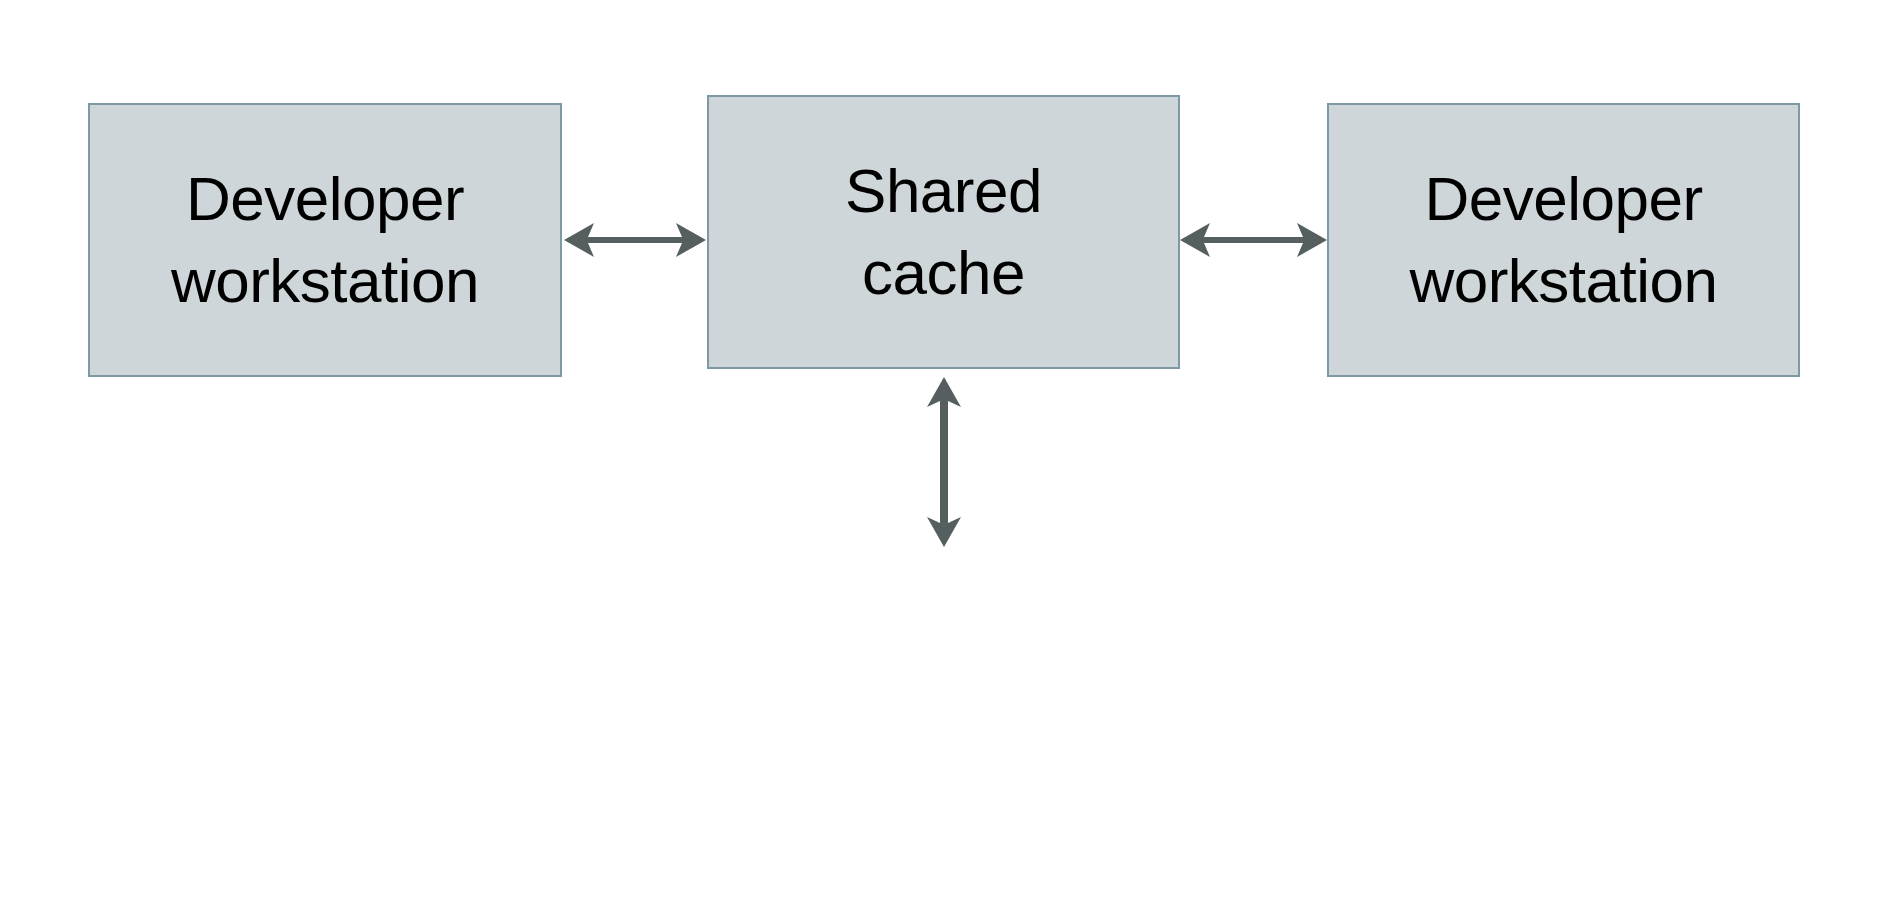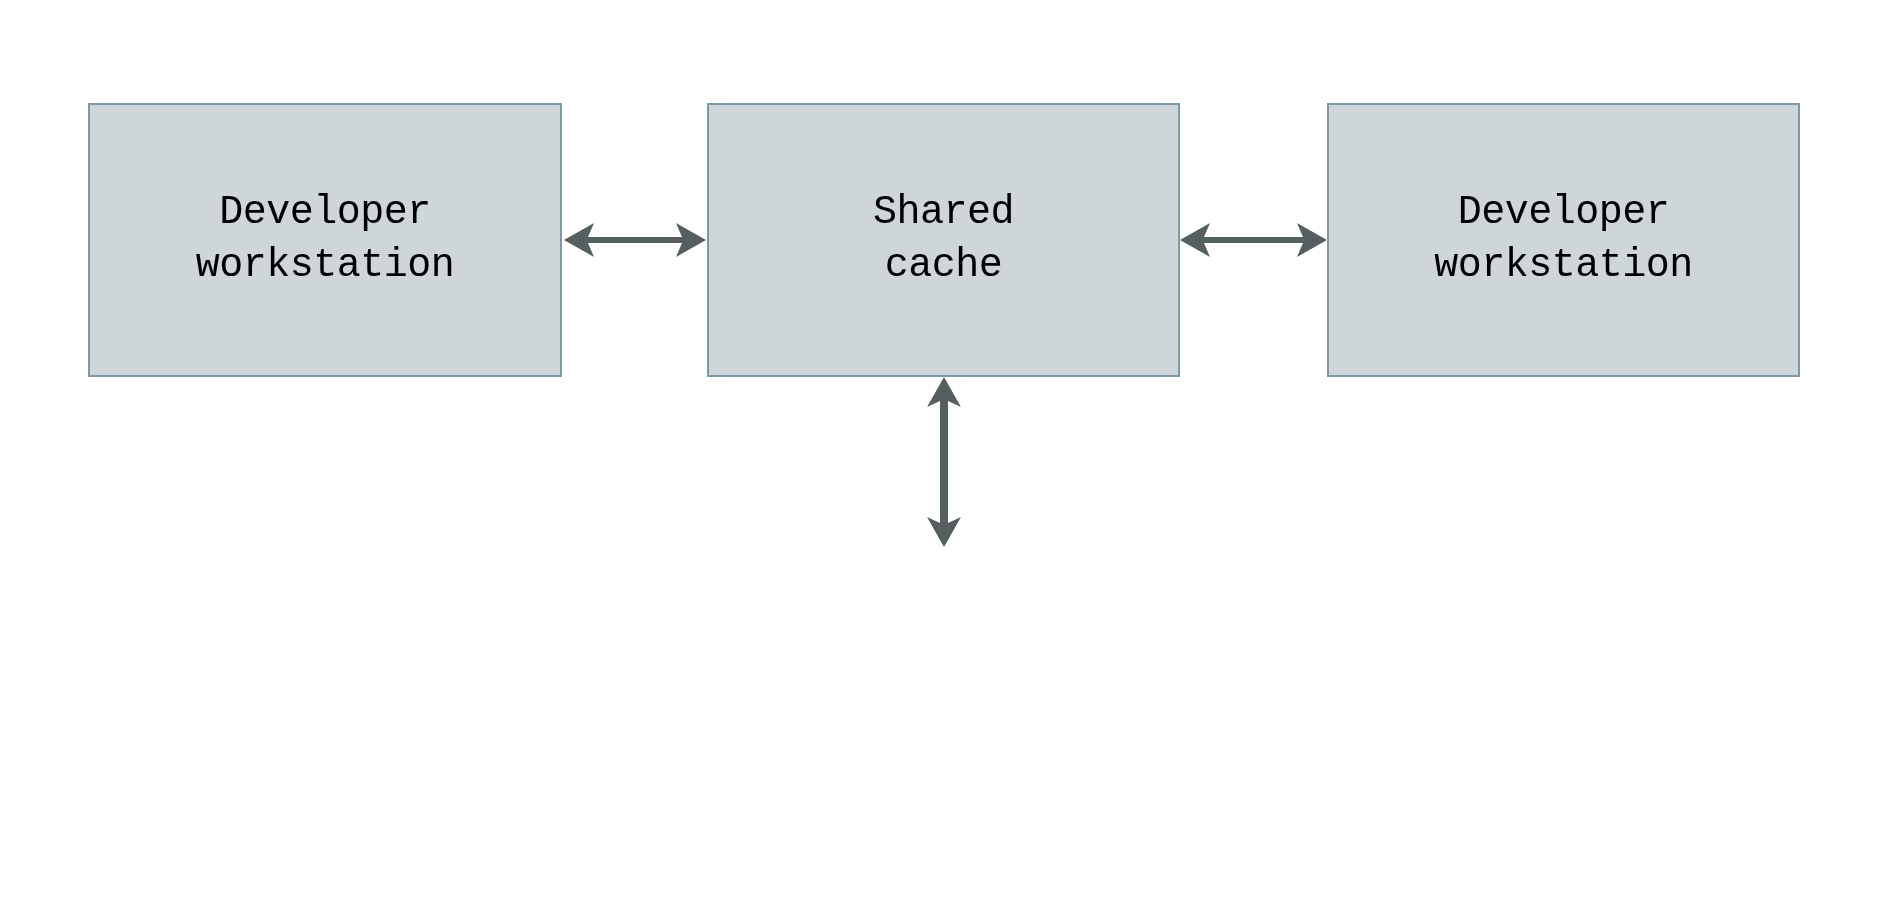"Developer" .node-label { font-family: Liberation Mono, monospace -> Liberation Sans, sans-serif; font-size: 40px -> 62px }
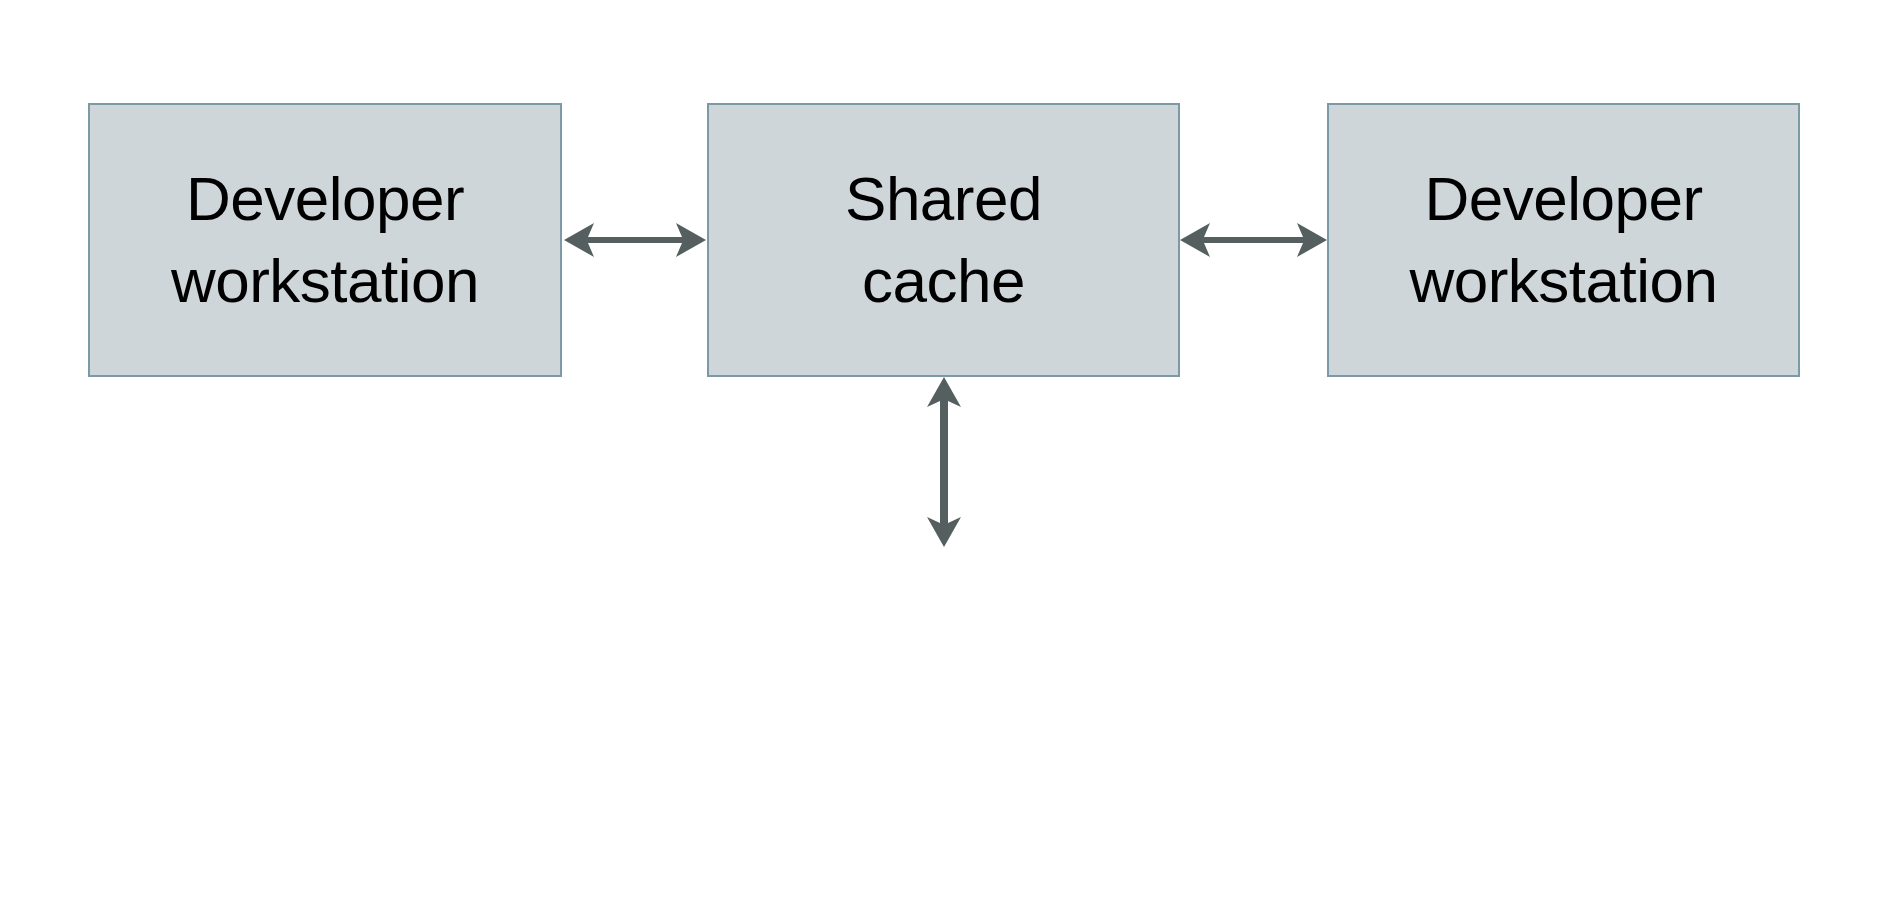"Shared" #node-cache { top: 103px -> 95px }
